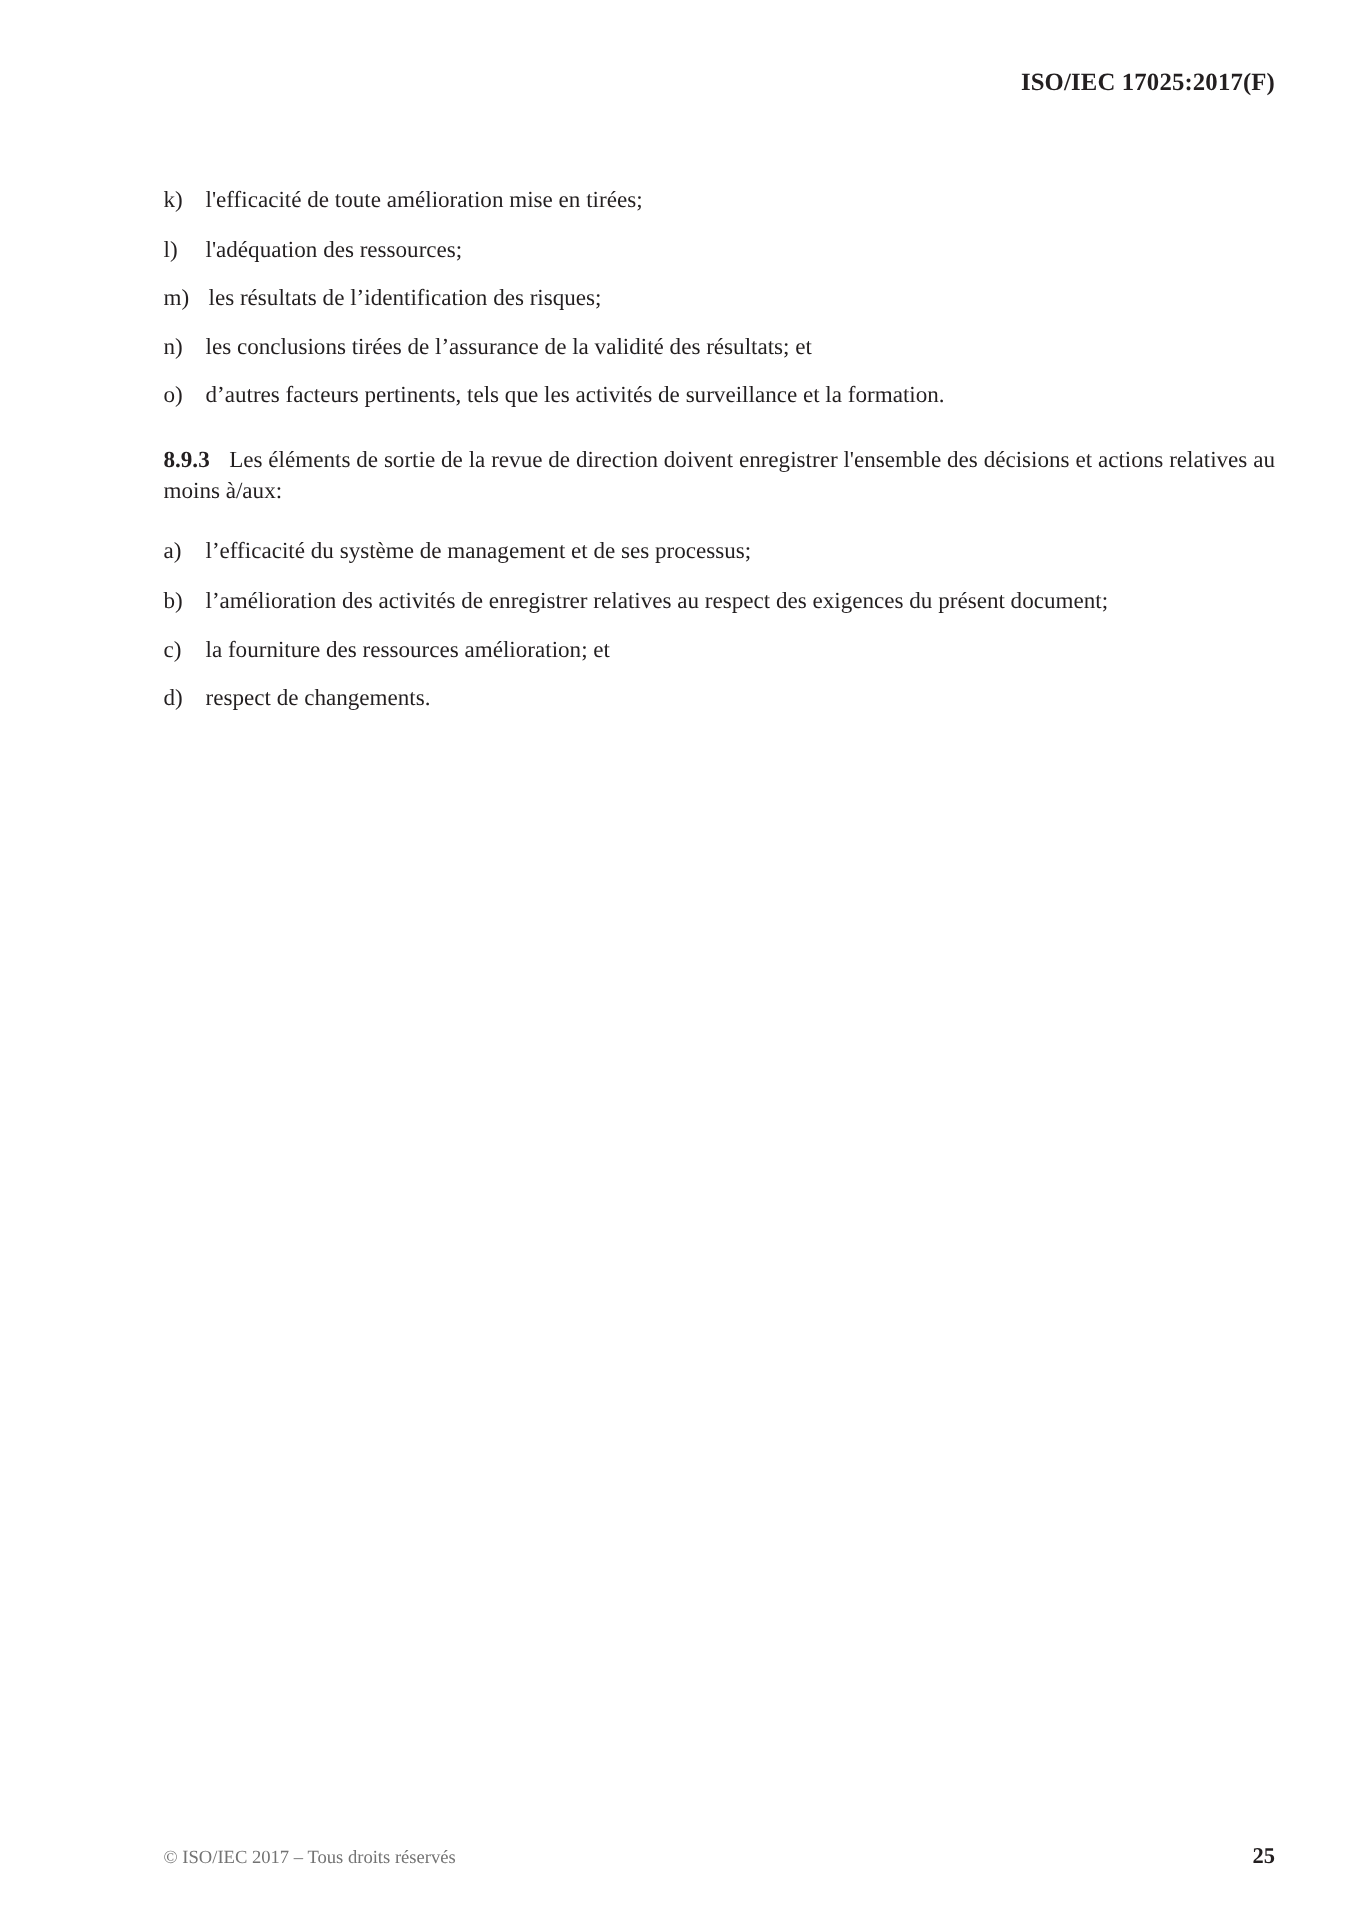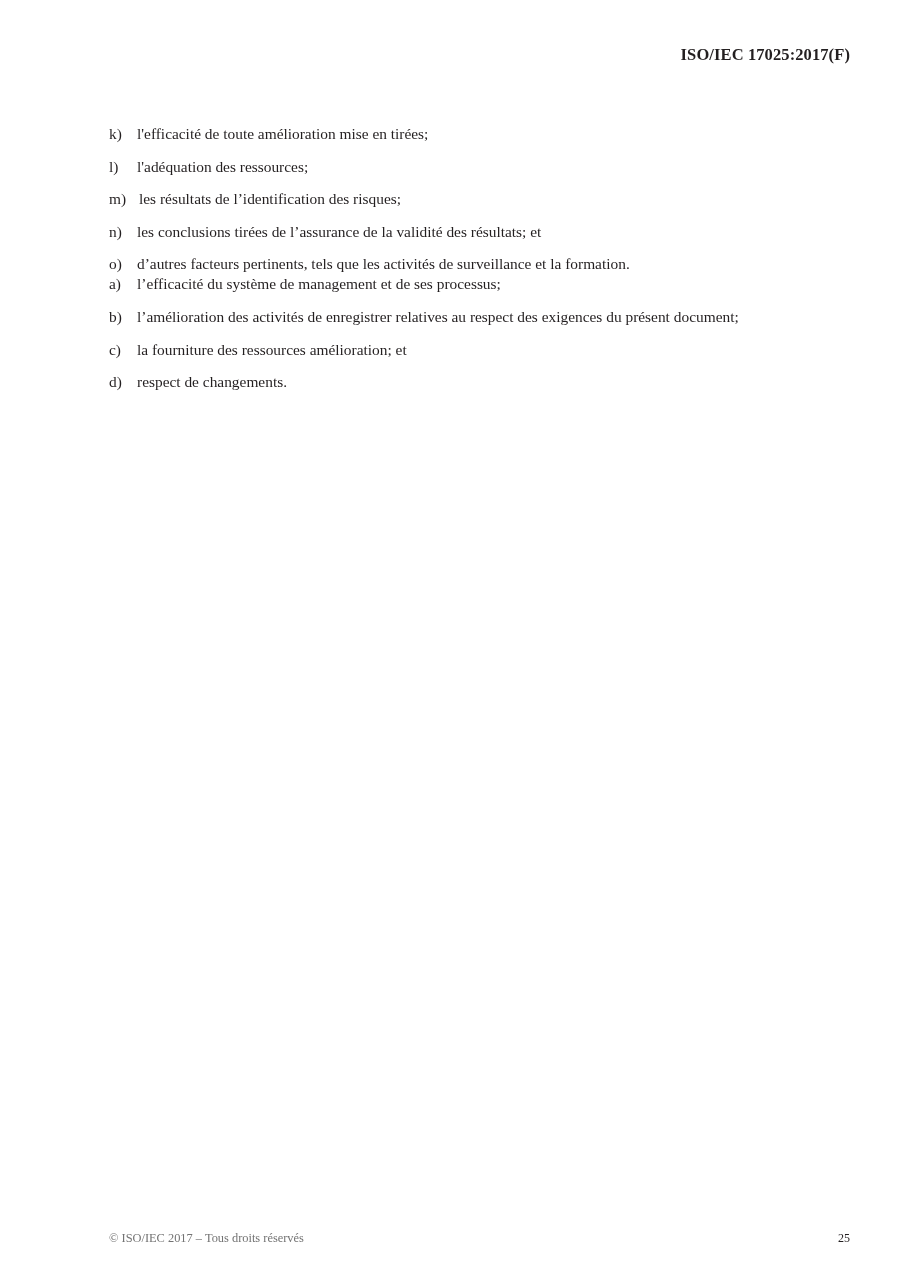"8.9.3 Les éléments de sortie" p.clause { html: none -> <p><span>8.9.3</span><span>Les éléments de sortie de la revue de direction doivent enregistrer l'ensemble des décisions et actions relatives au moins à/aux:</span></p> }
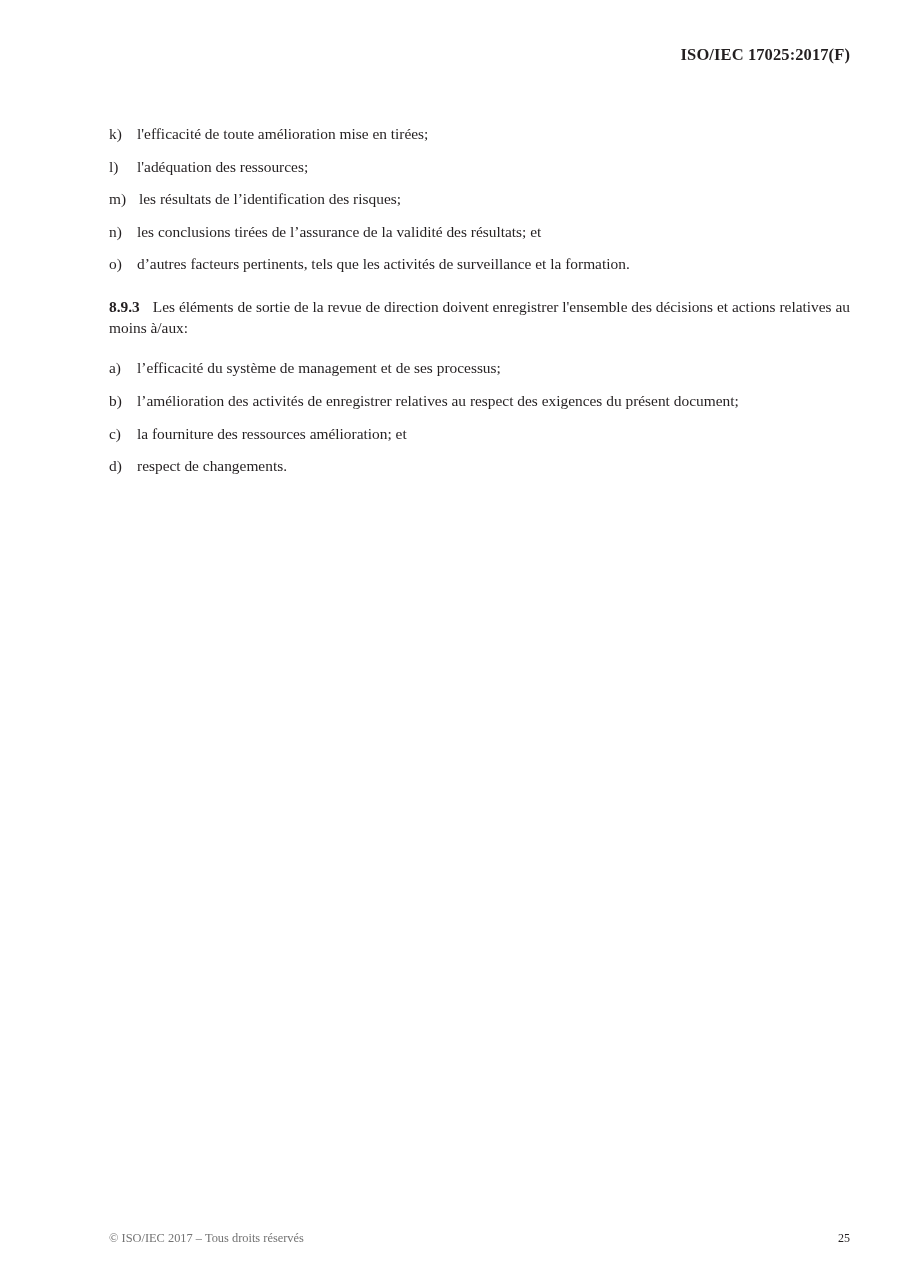"25" .footer-pagenum { font-size: 12px -> 15px; font-weight: normal -> bold }
